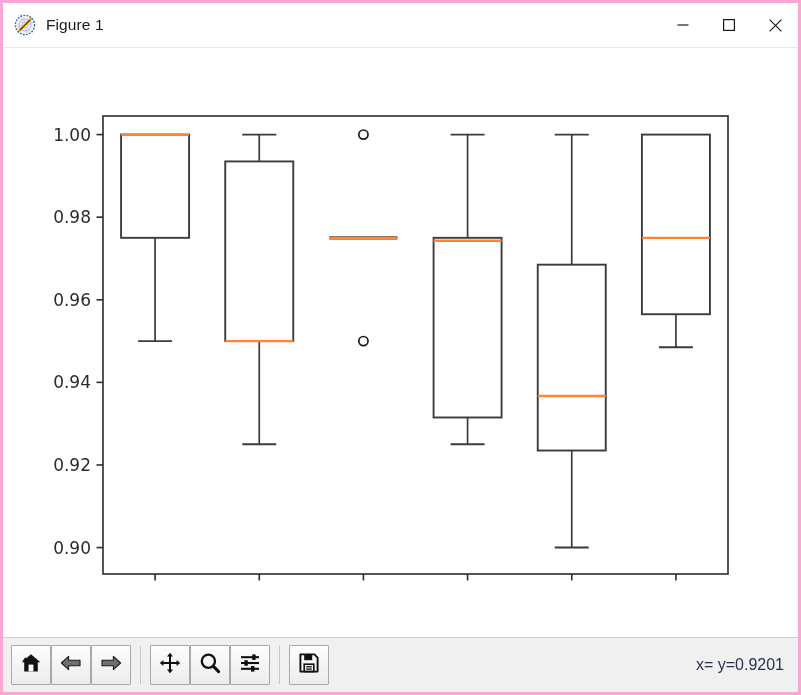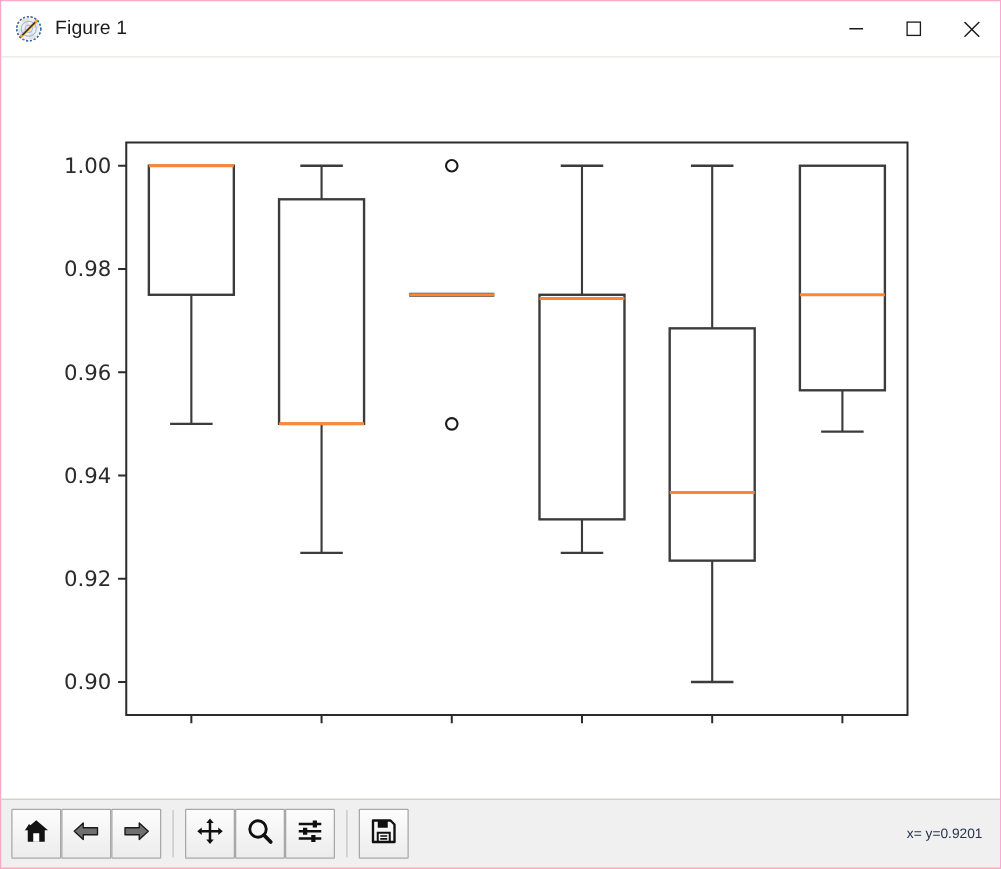"Figure 1" #window { background: #fdba74 -> #1d4ed8; border: 1px solid #f9a8d4 -> 3px solid #f9a8d4 }
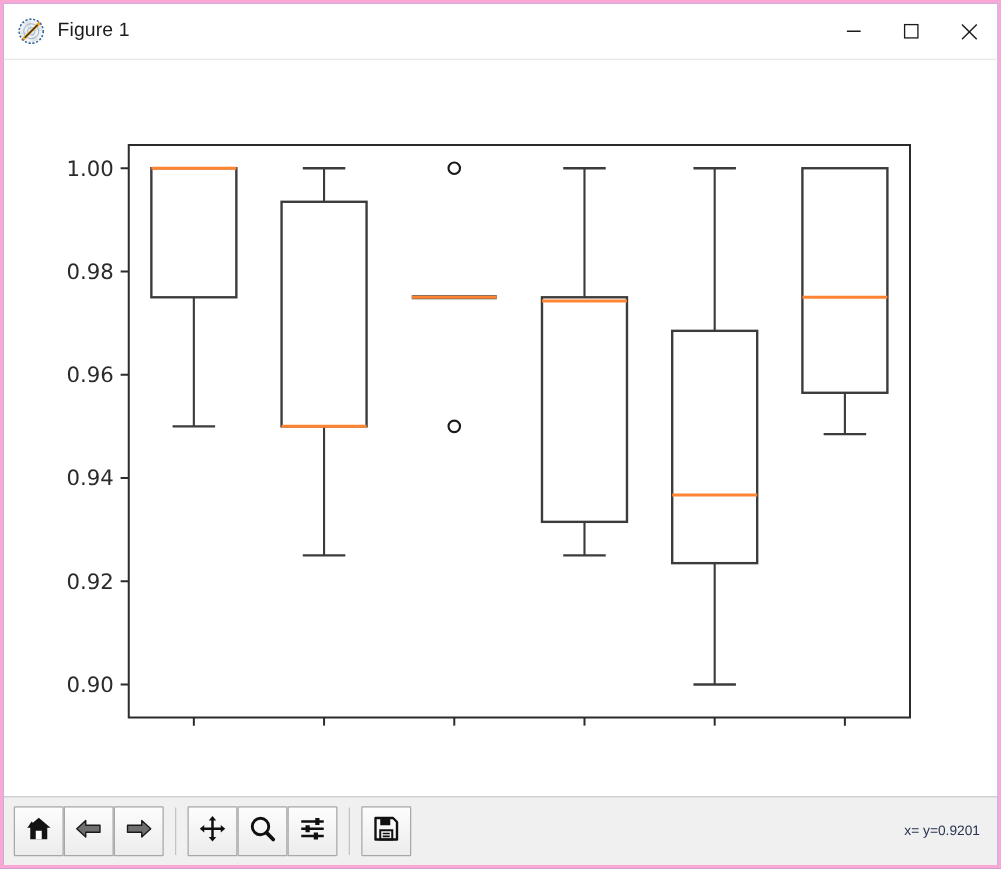"x= y=0.9201" #coords { font-size: 11px -> 16px }
